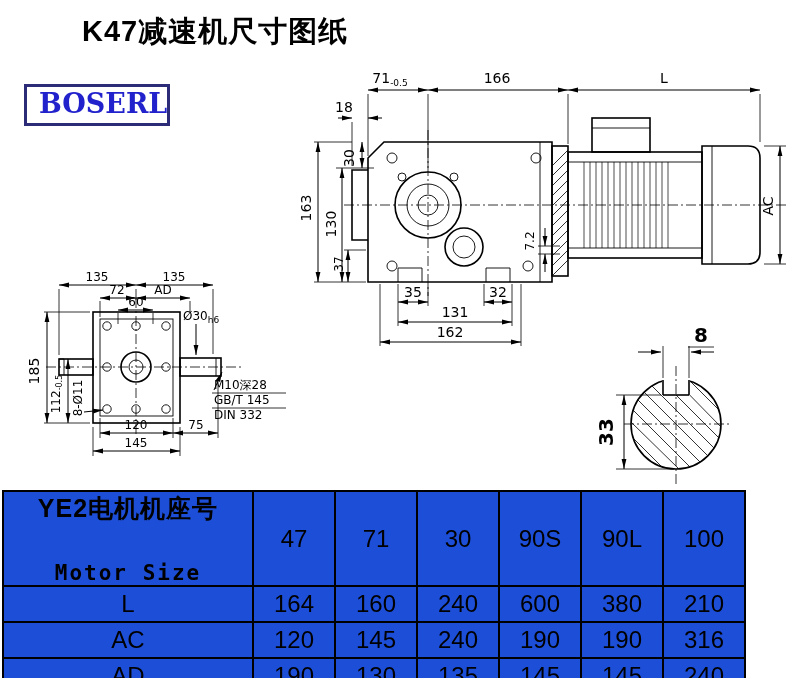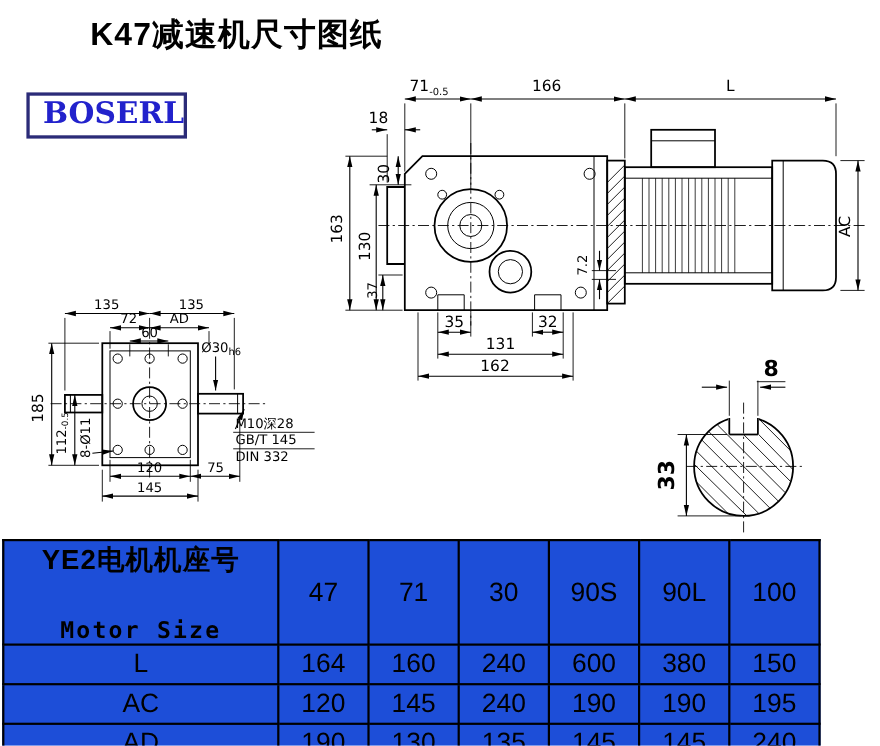"150" td { text: 150 -> 210 }
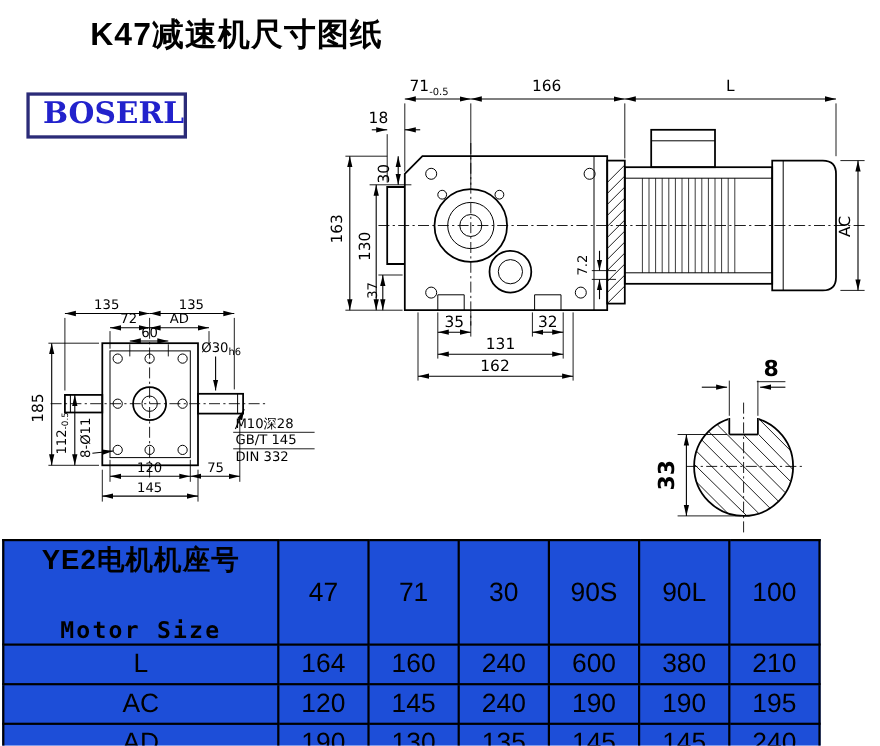"195" td { text: 195 -> 316 }
